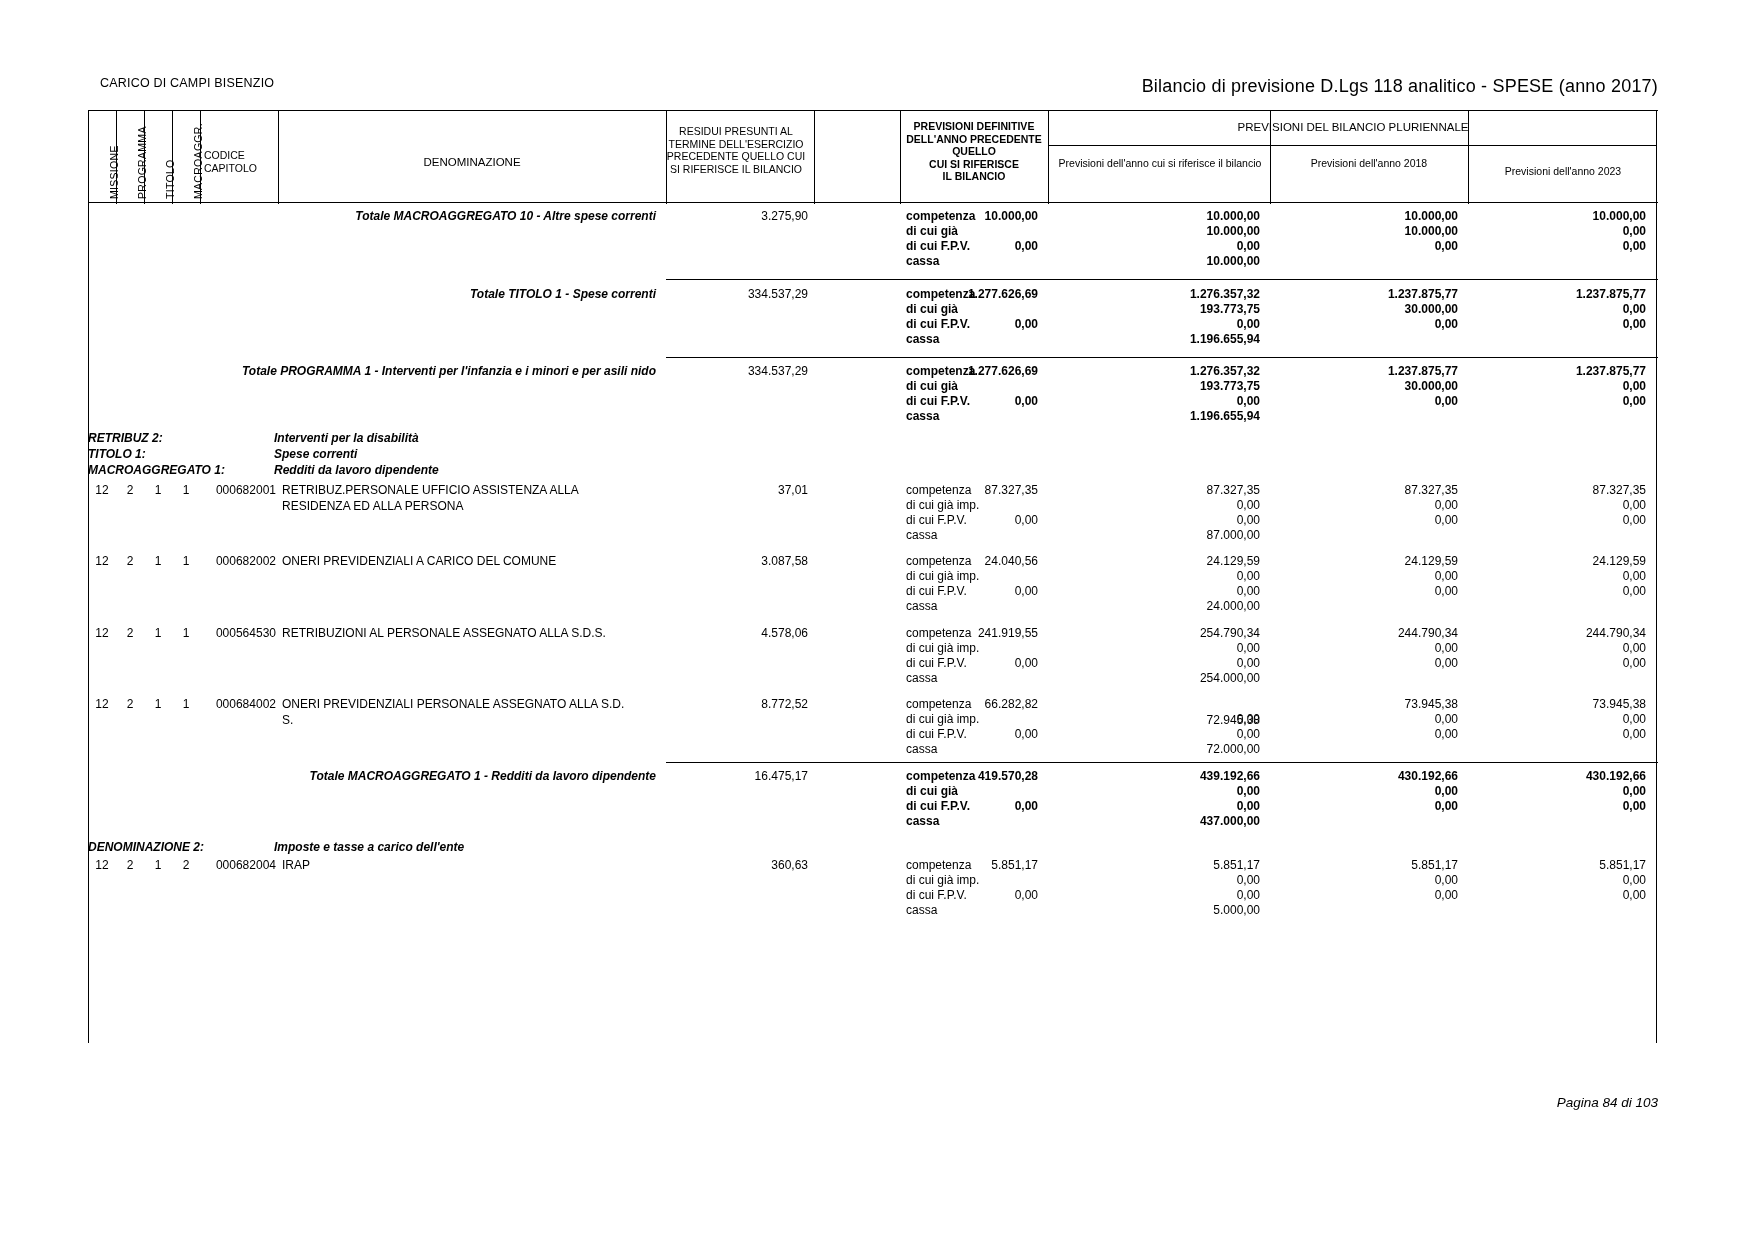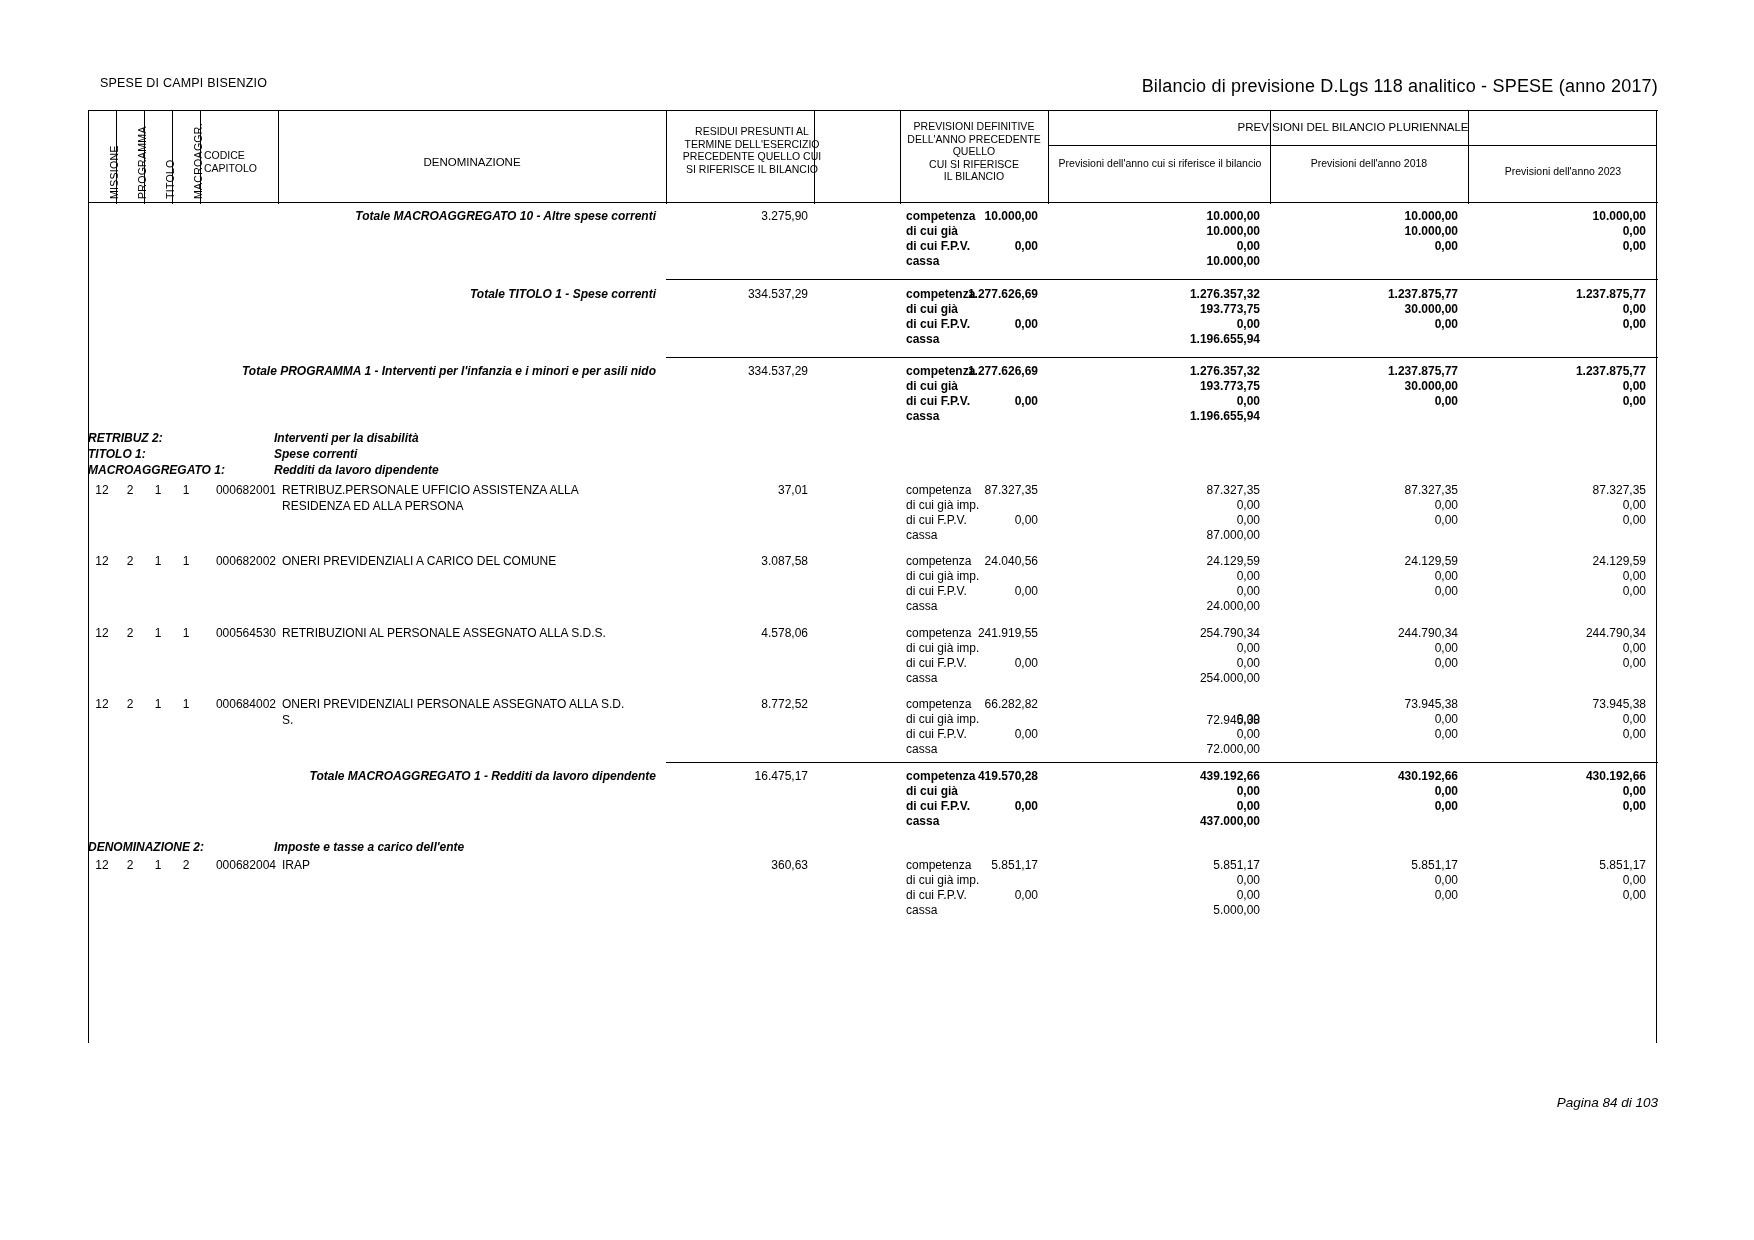"SPESE DI CAMPI BISENZIO" div.hdr-left { text: SPESE -> CARICO }
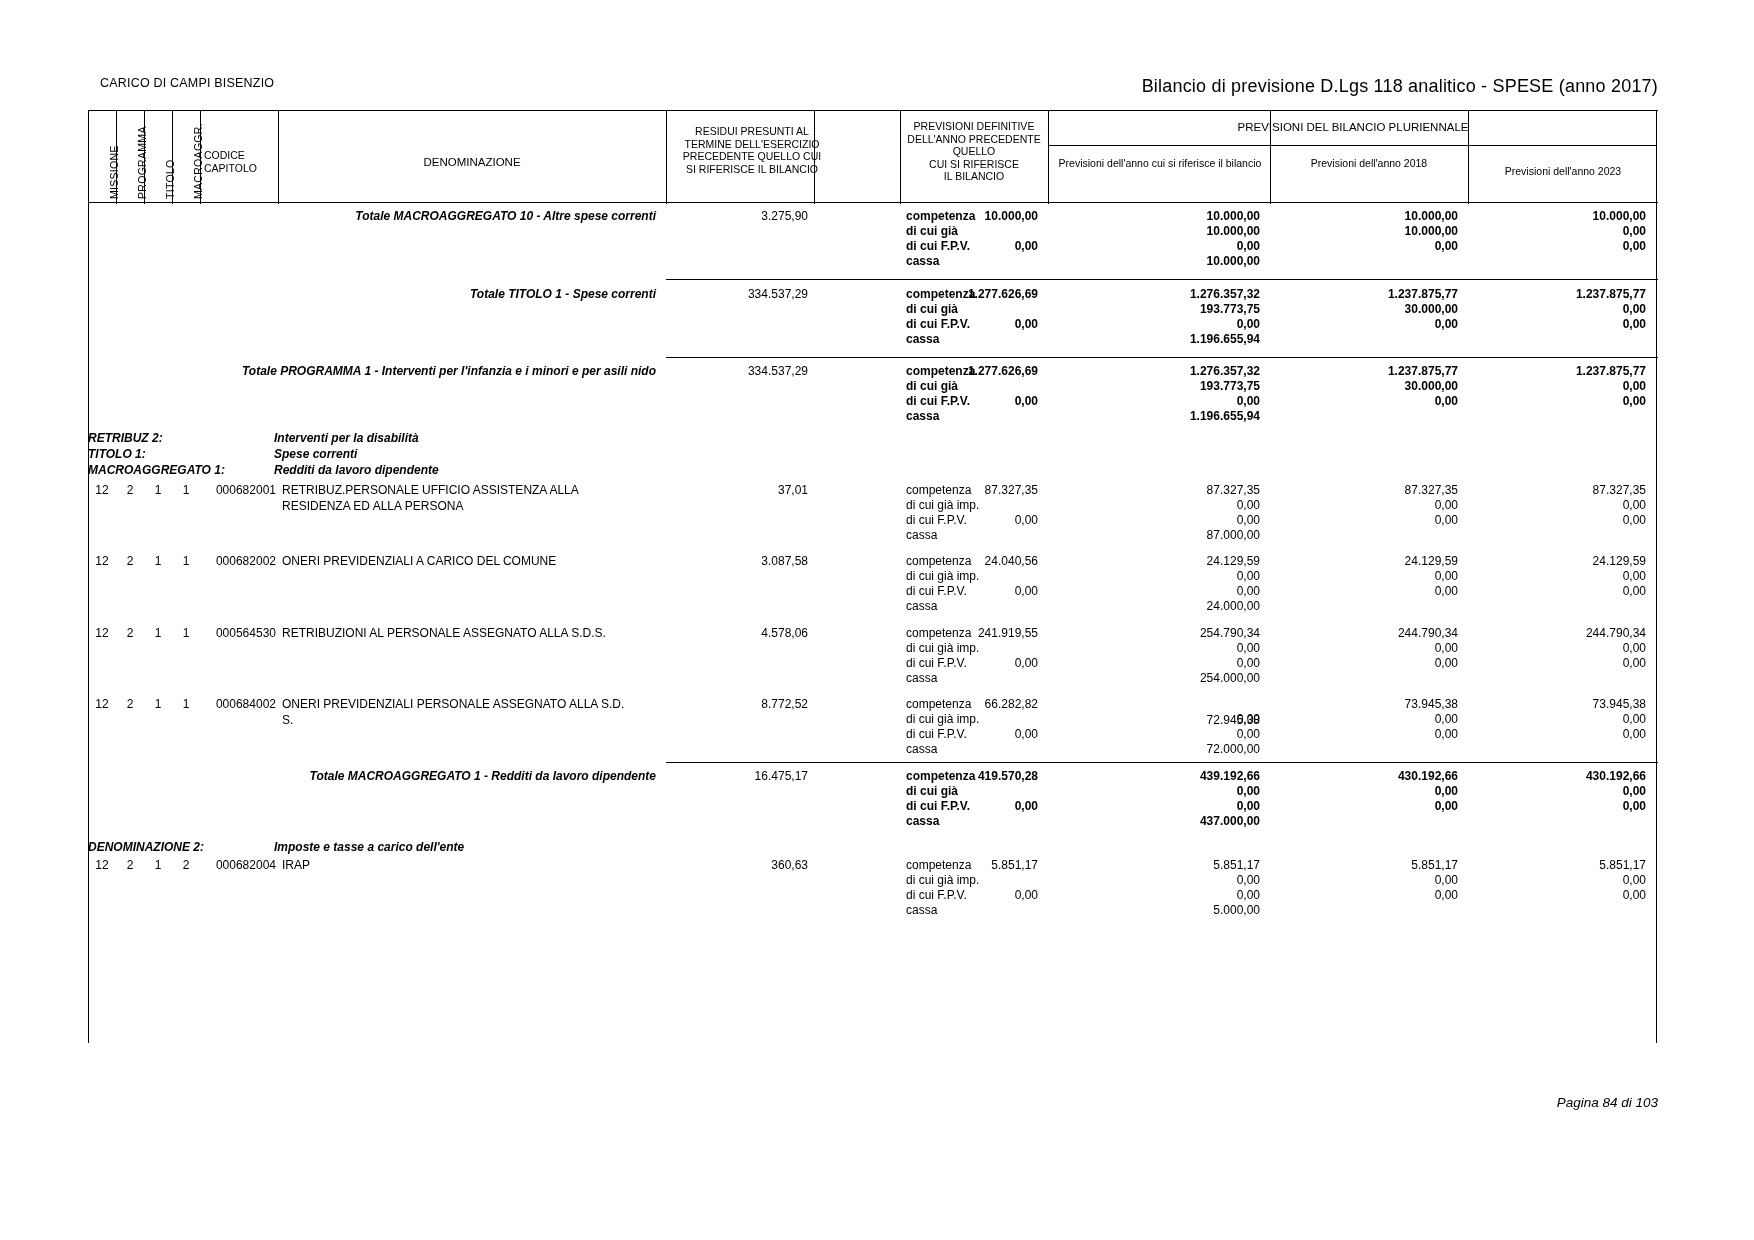"RESIDUI PRESUNTI AL TERMINE" div.hcell { left: 592px -> 576px }
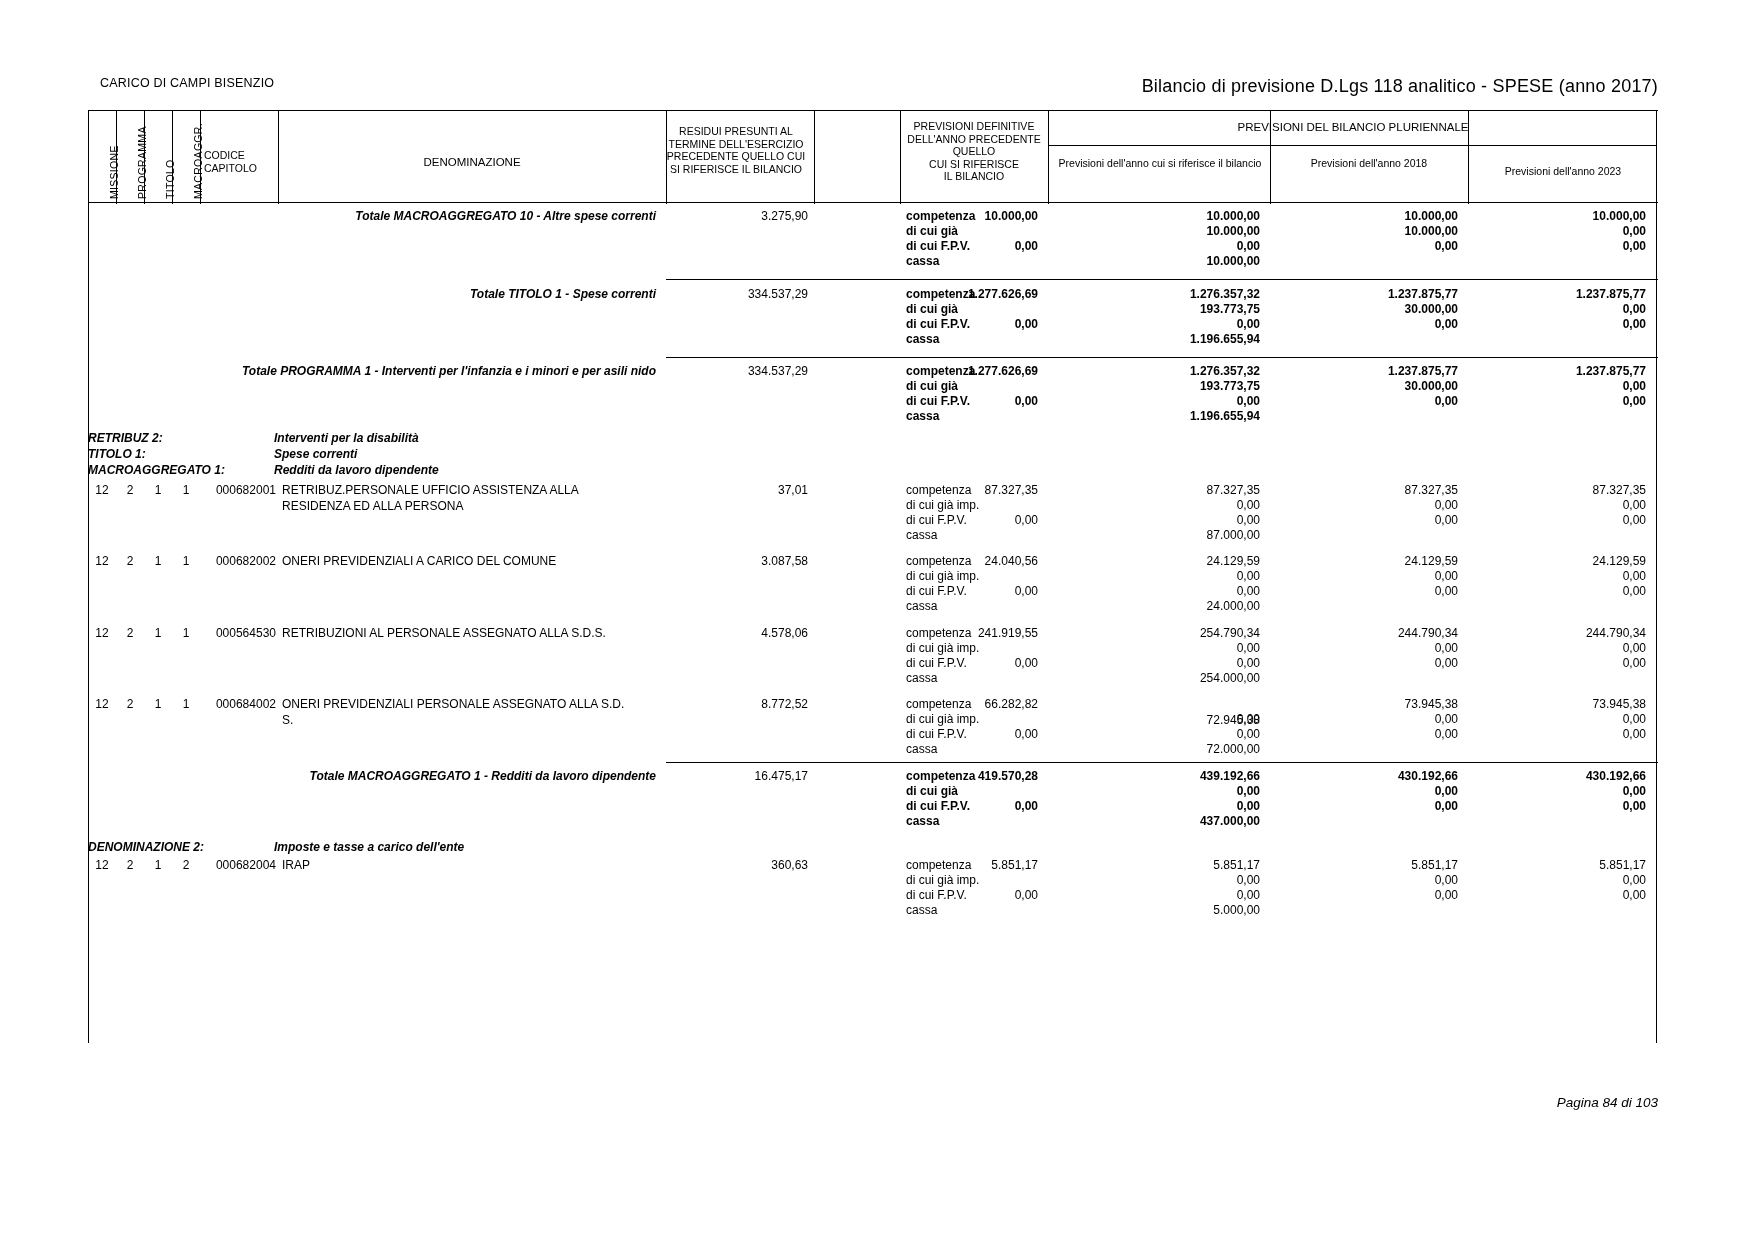"PREVISIONI DEFINITIVE DELL'ANNO" div.hcell { font-weight: none -> bold }
